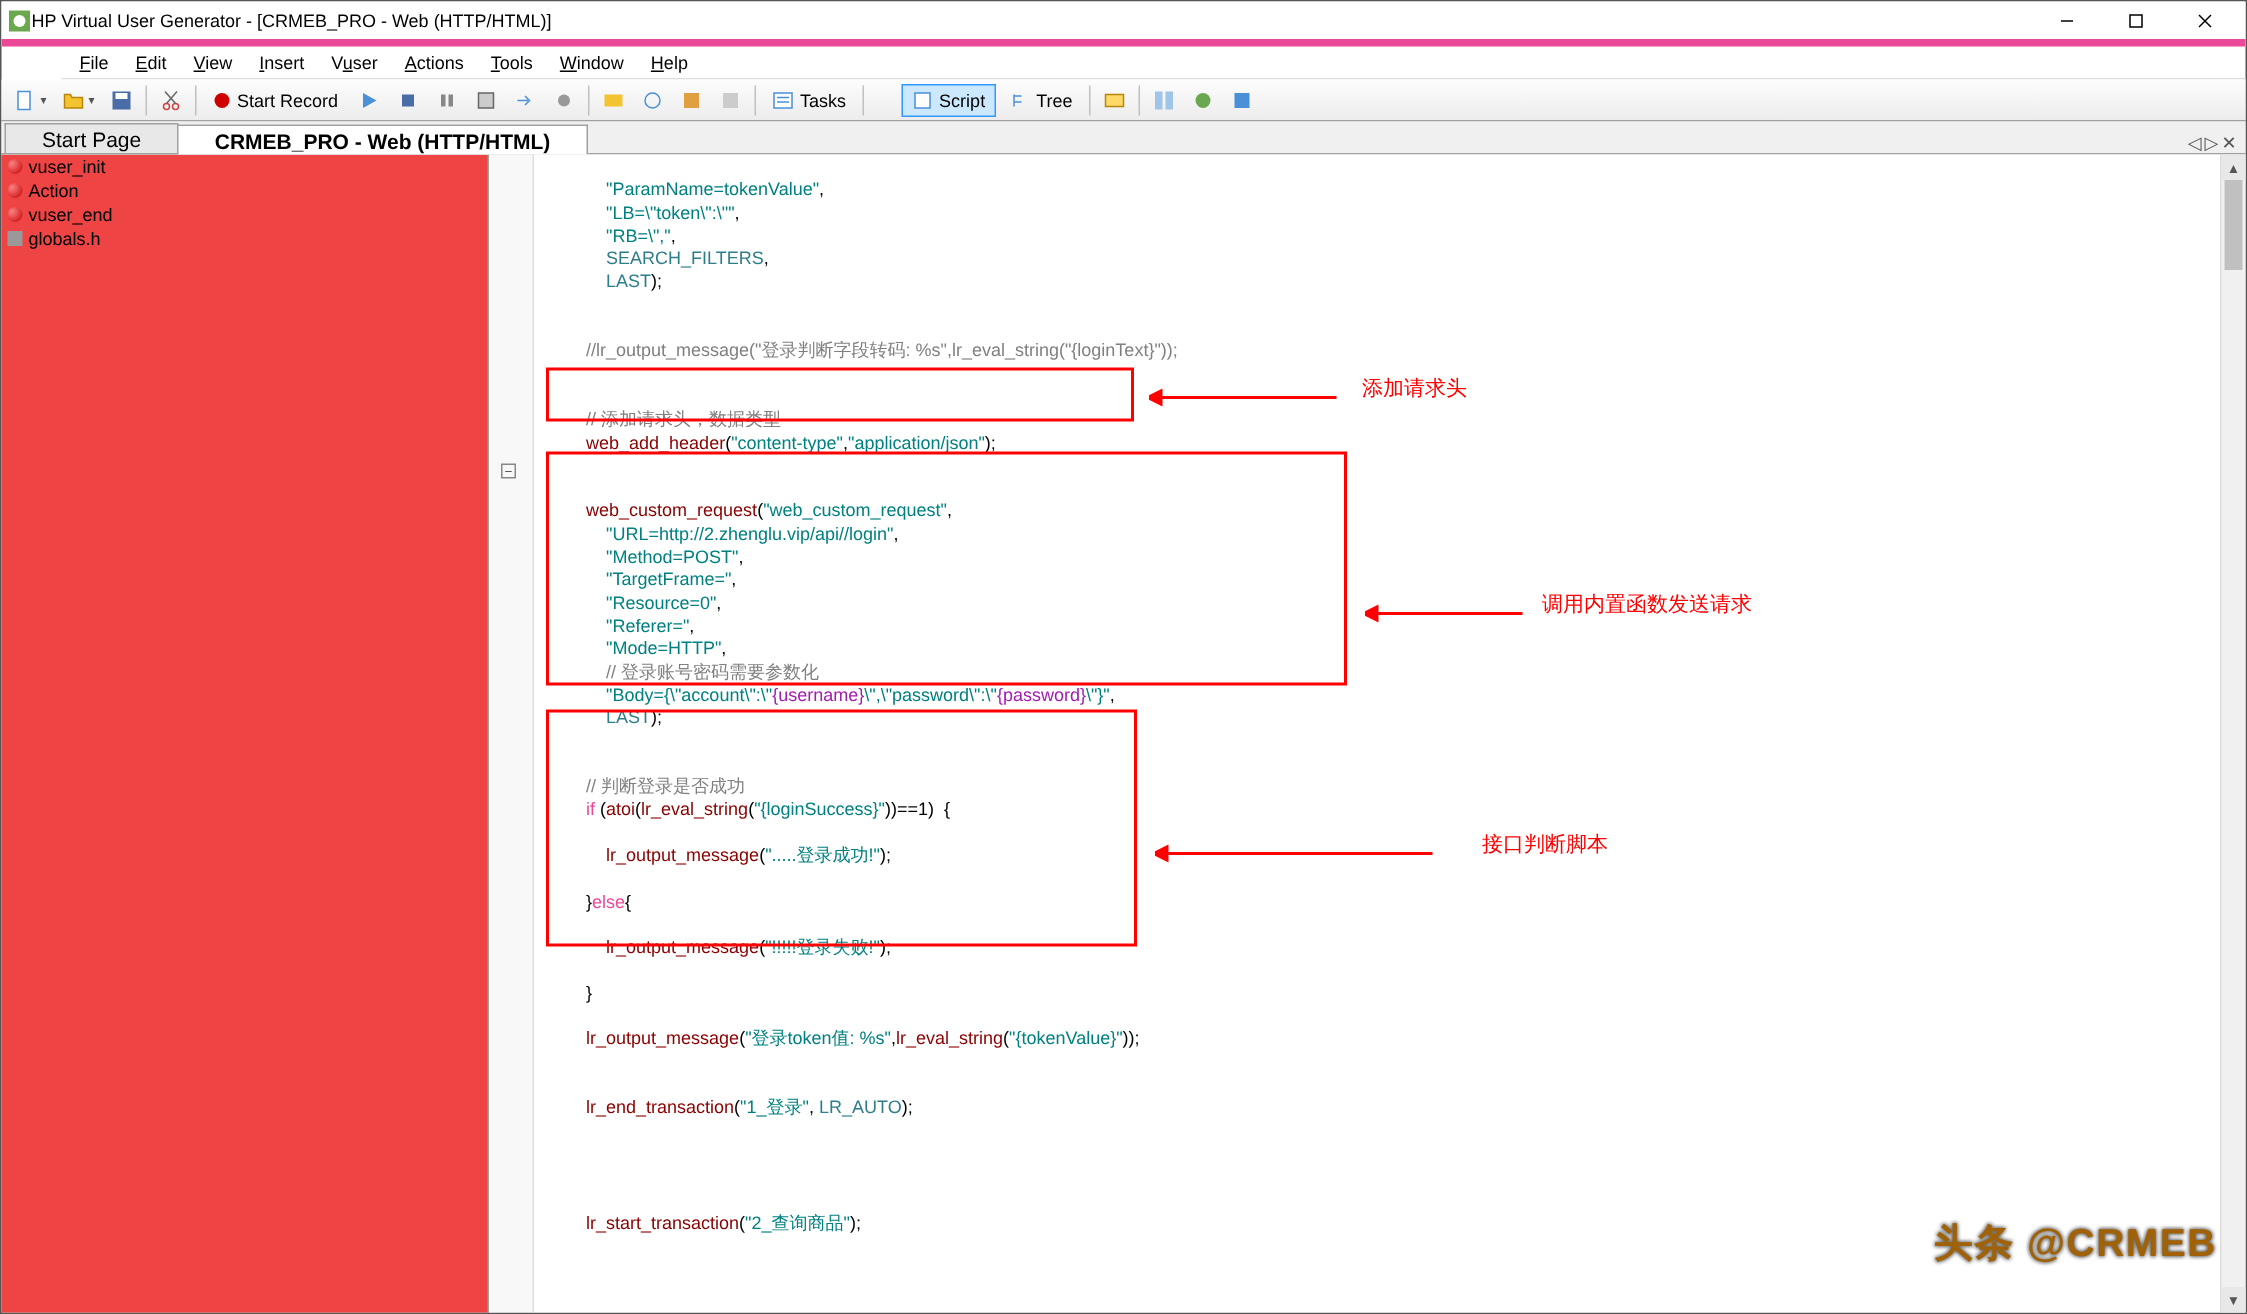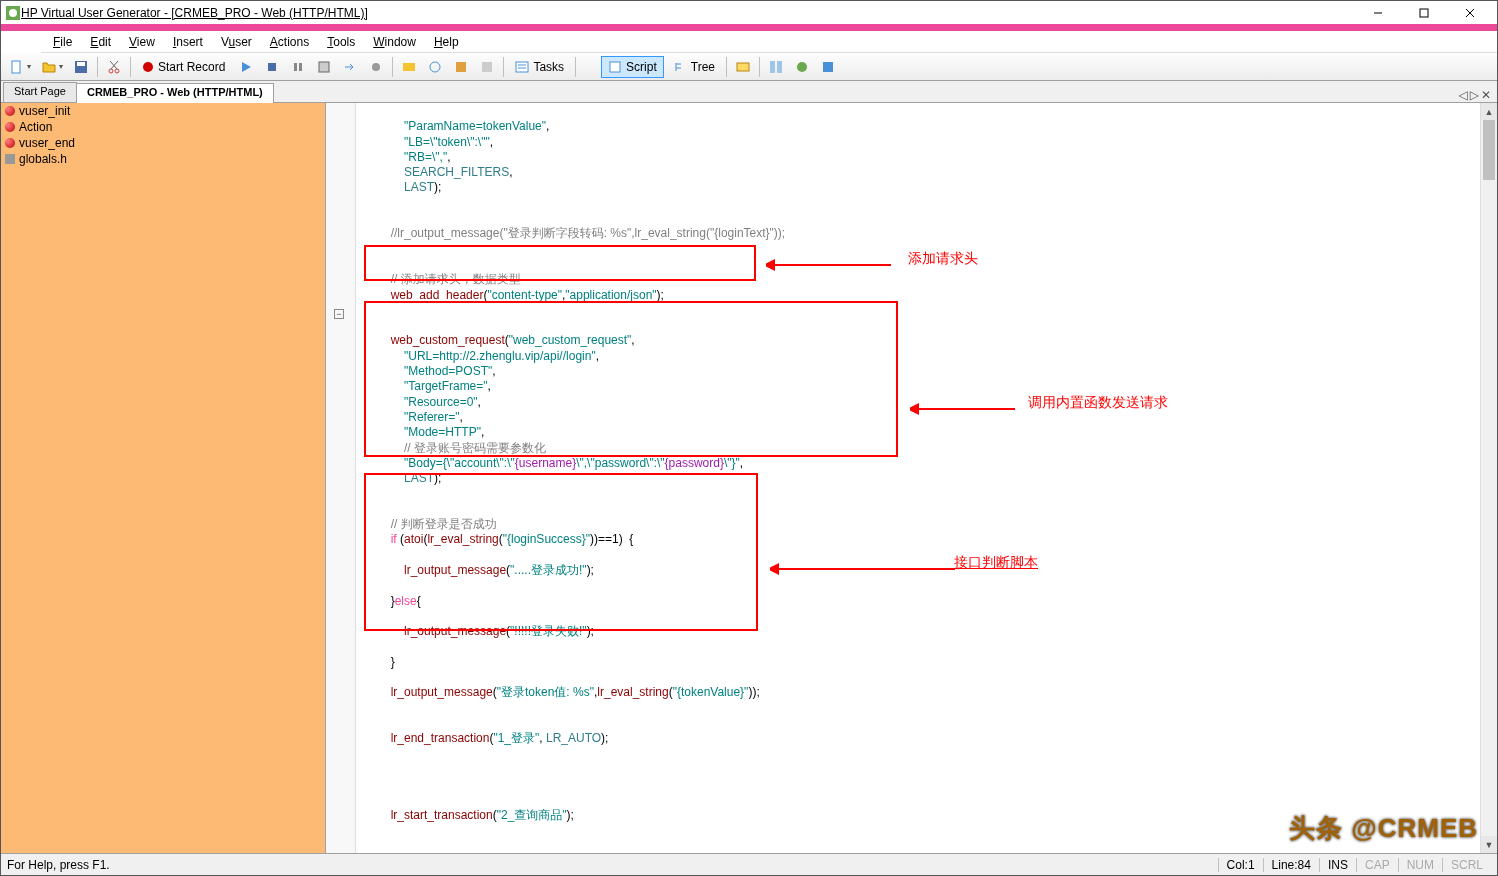"HP Virtual User Generator -" .titlebar { border-bottom: 7px solid #ec4899 -> 5px solid #ec4899; text-decoration: underline -> none }
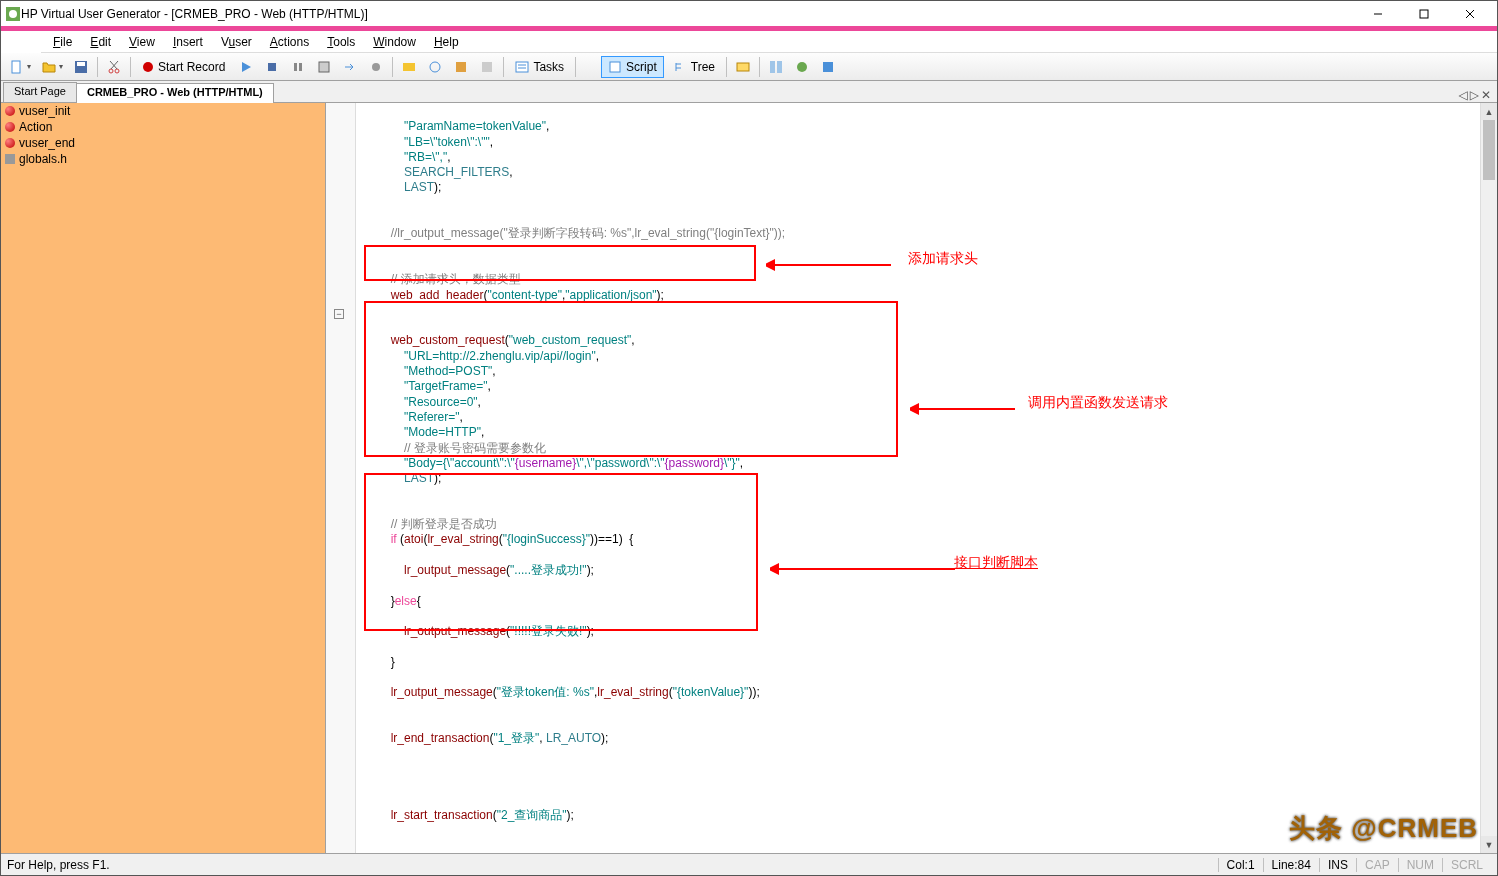"Start Page" .tab { font-size: 11px -> 14px; padding: 2px 10px -> 2px 24px }
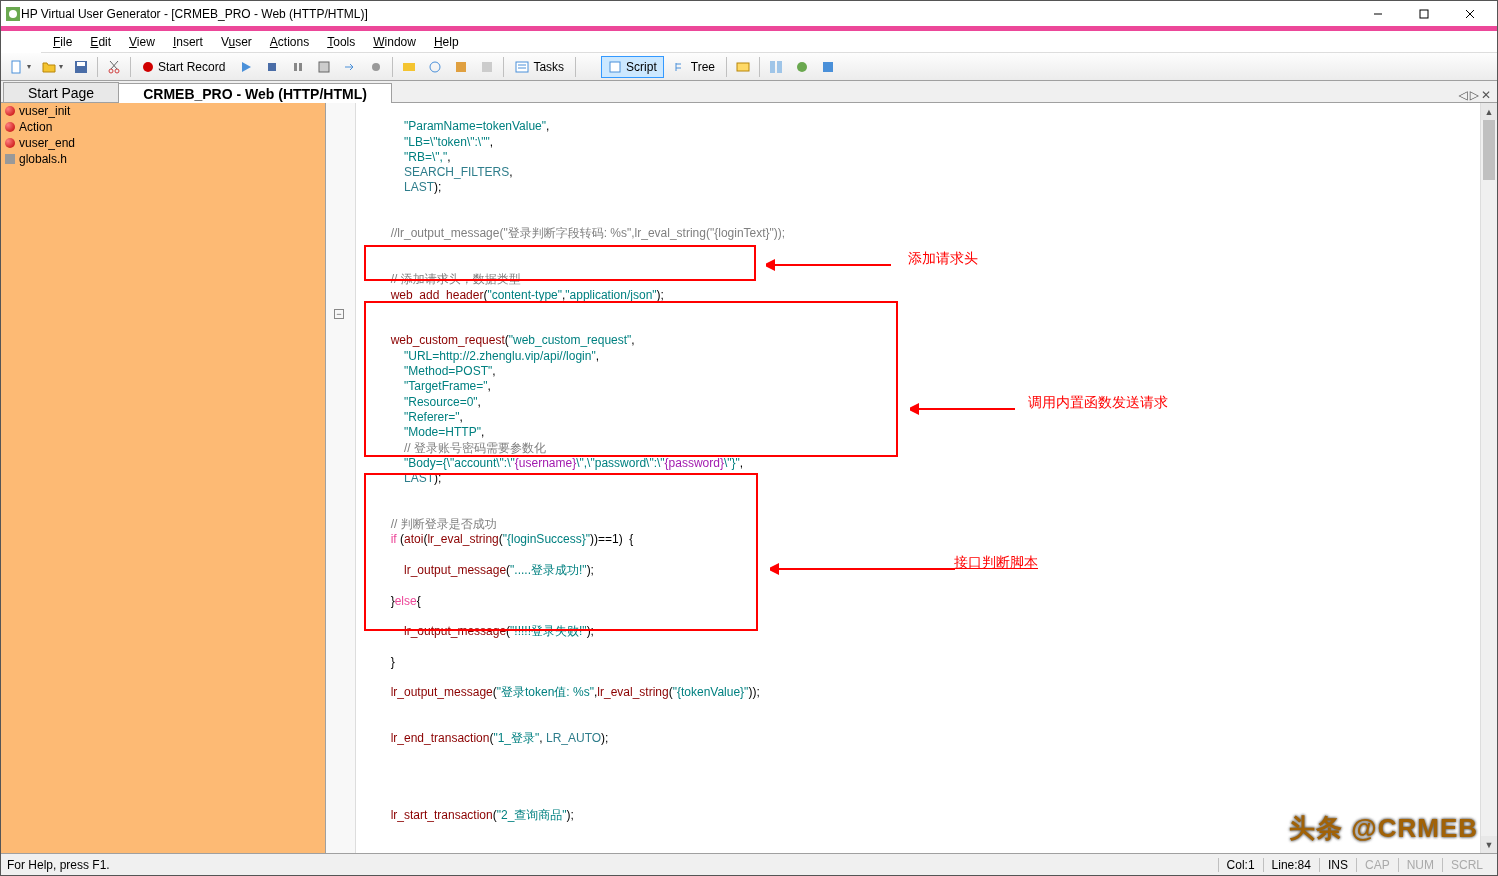"vuser_init" .sidebar { background: #fdba74 -> #ef4444 }
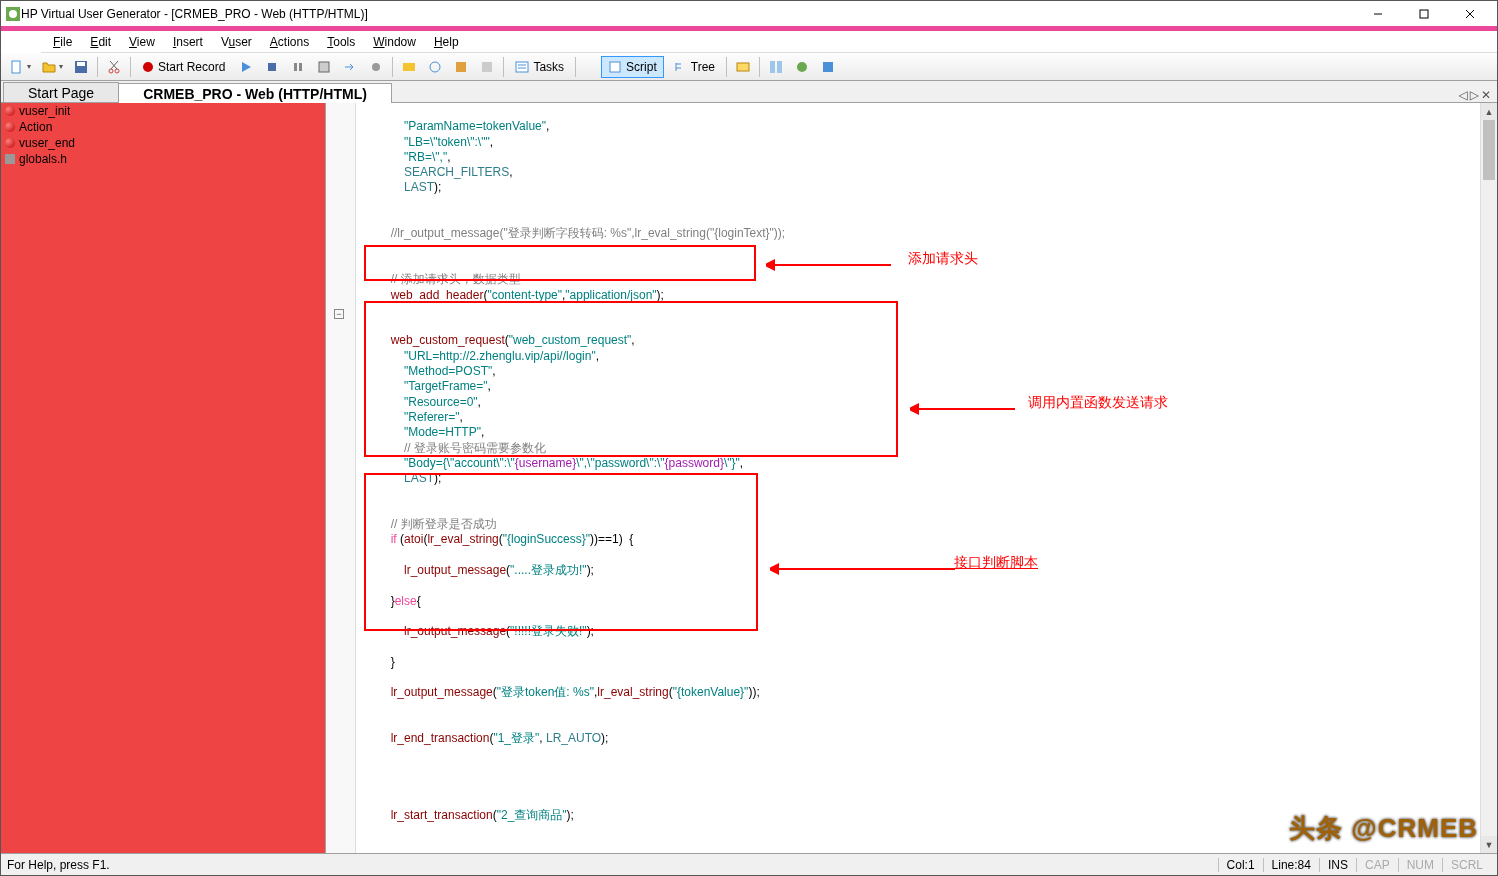"接口判断脚本" div.annotation { left: 598px -> 632px; text-decoration: underline -> none }
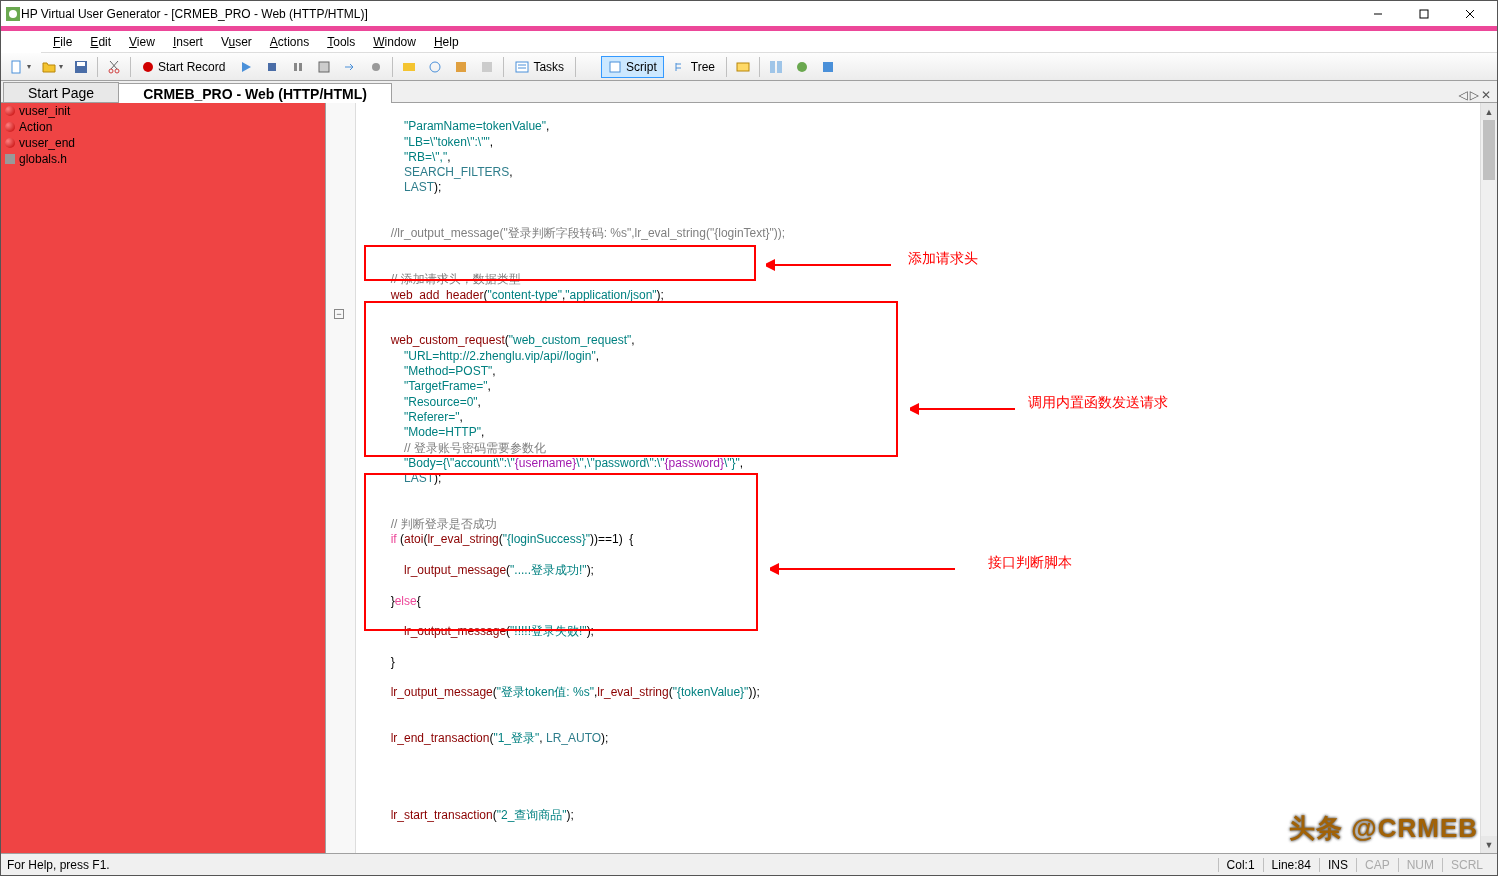"For Help, press F1." div.statusbar { html: <div> <span>For Help, press F1.</span> <span>Col:1</span> <span>Line:84</span> <span>INS</span> <span>CAP</span> <span>NUM</span> <span>SCRL</span> </div> -> none }
